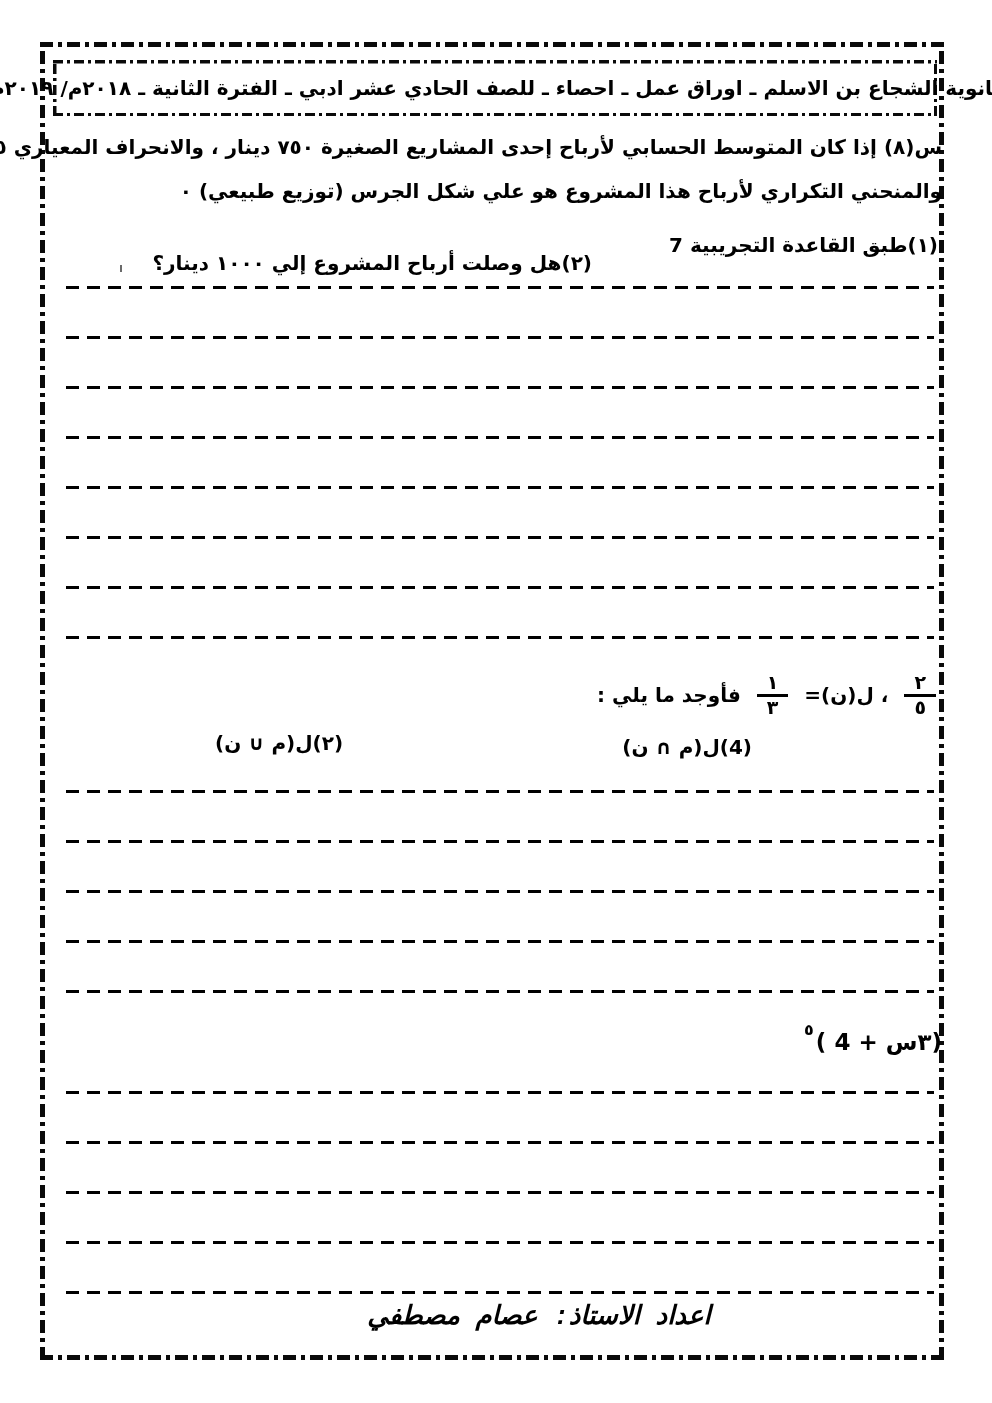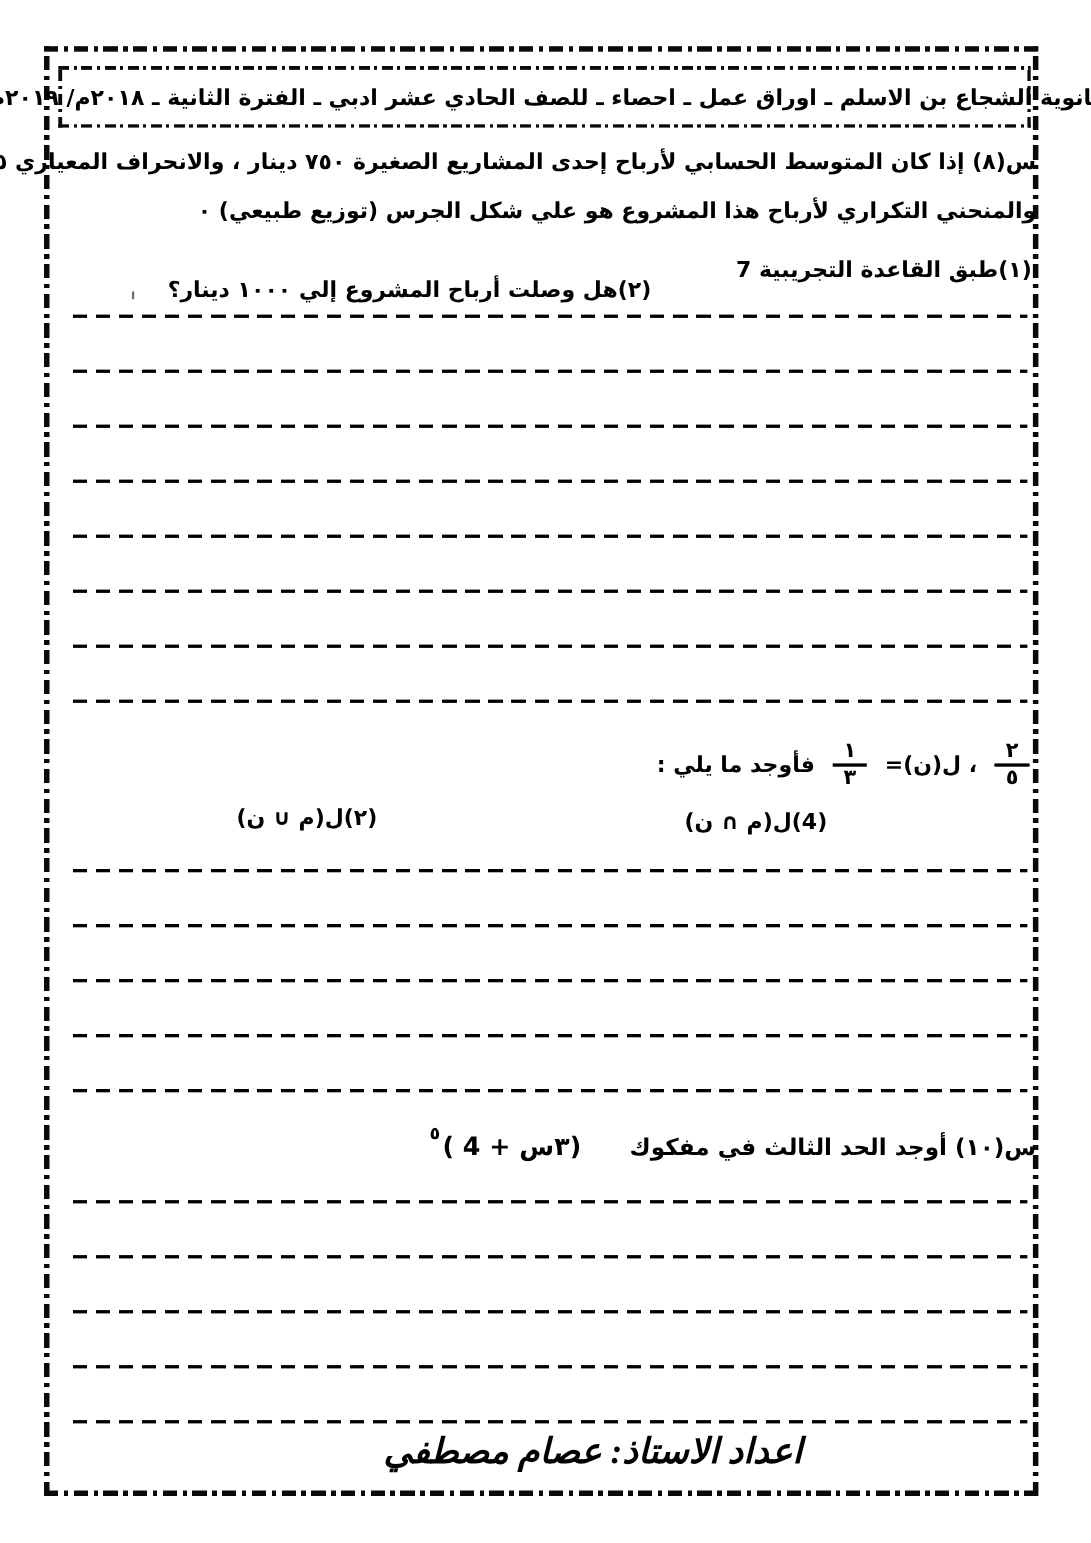"س(١٠) أوجد الحد الثالث في" span.txt { html: <span>س(١٠) أوجد الحد الثالث في مفكوك</span> -> none }
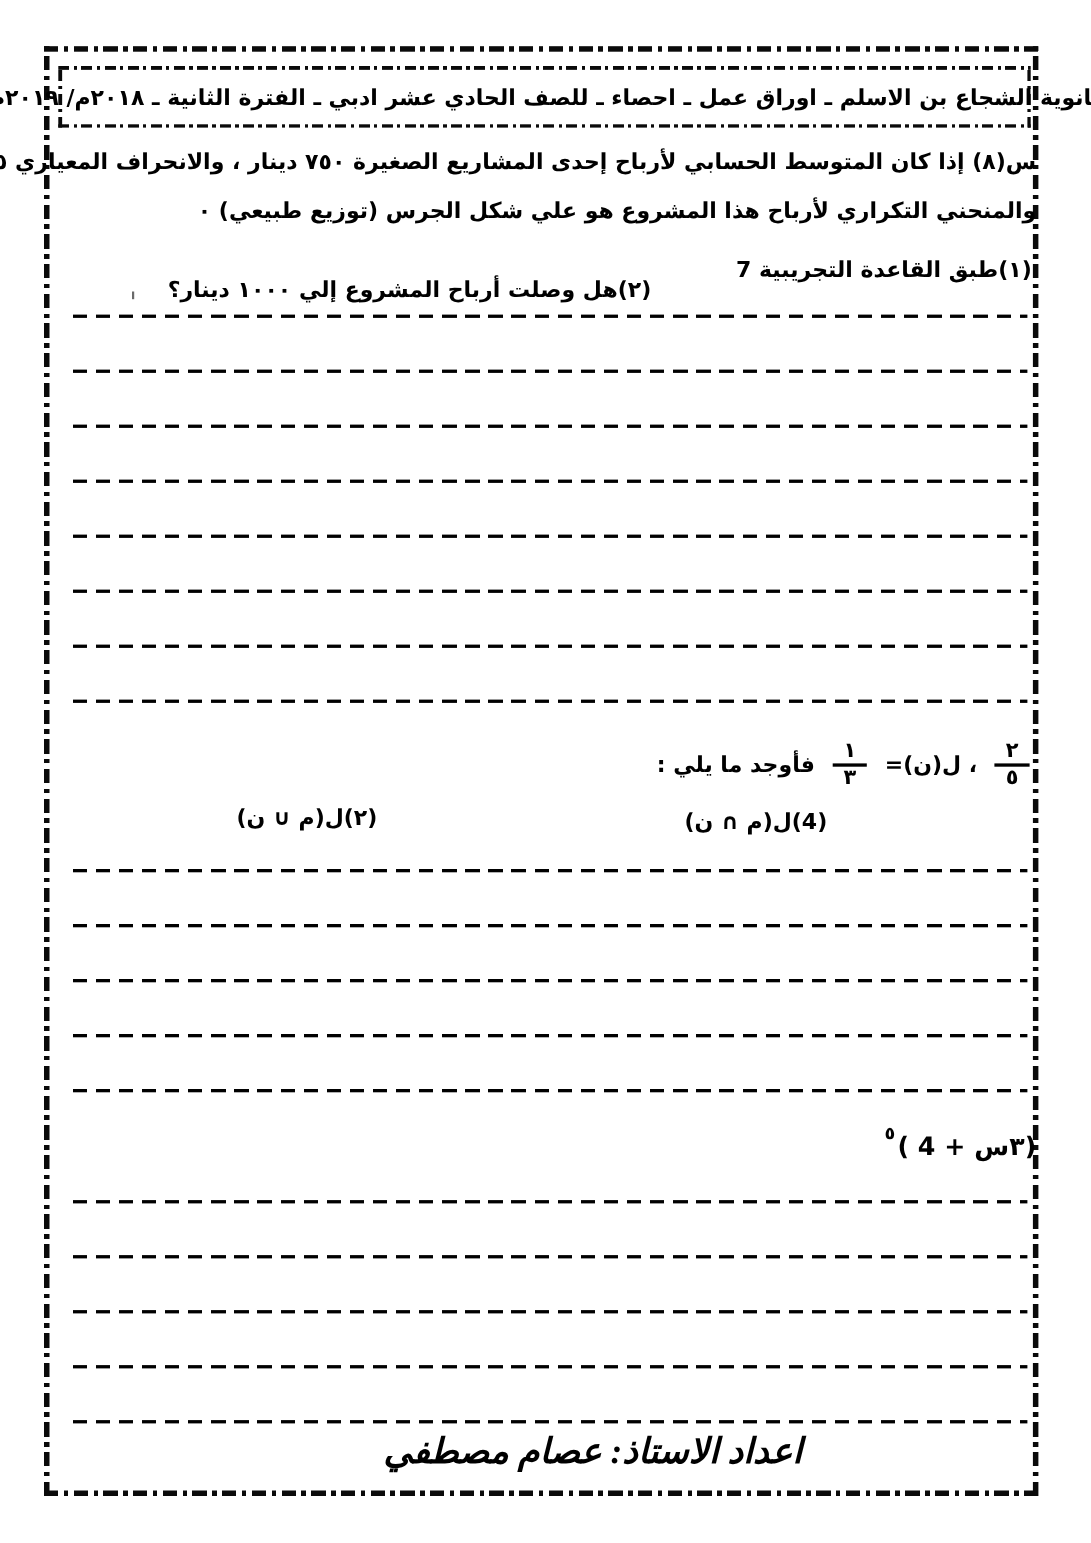"اعداد الاستاذ: عصام مصطفي" .footer { font-family: Liberation Serif, serif -> Liberation Mono, monospace; font-size: 32px -> 26px }
